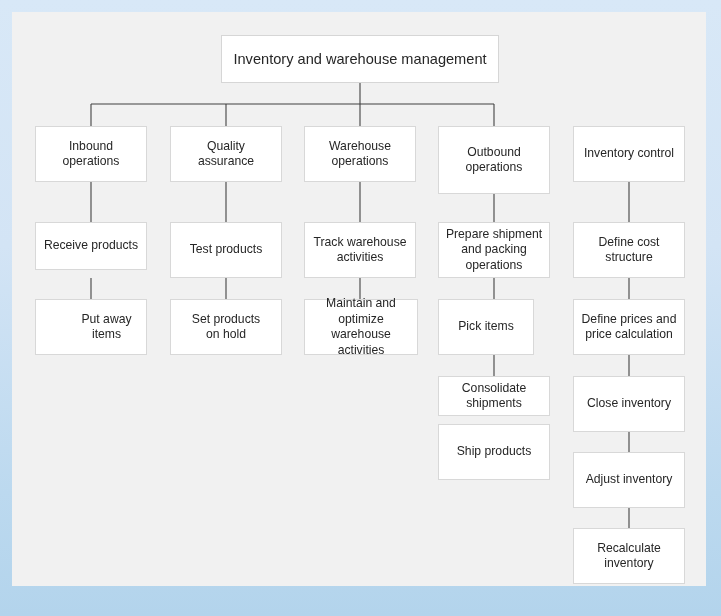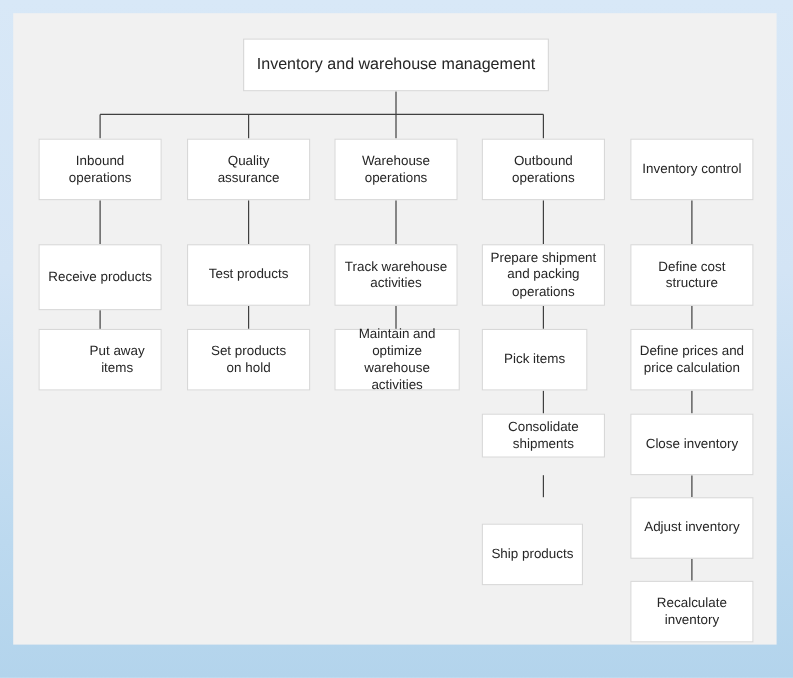"Outbound" div.node { height: 56px -> 68px }
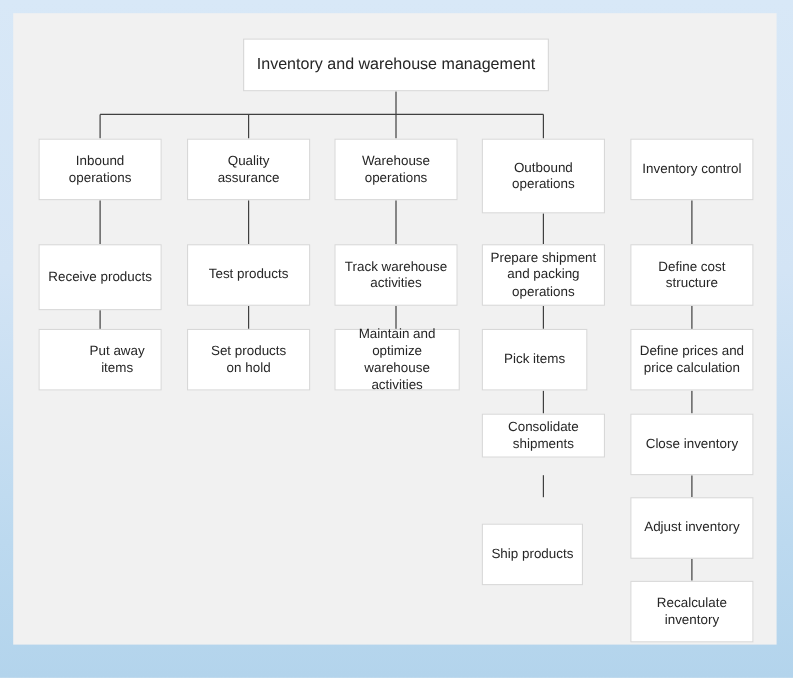"Receive products" div.node { height: 60px -> 48px }
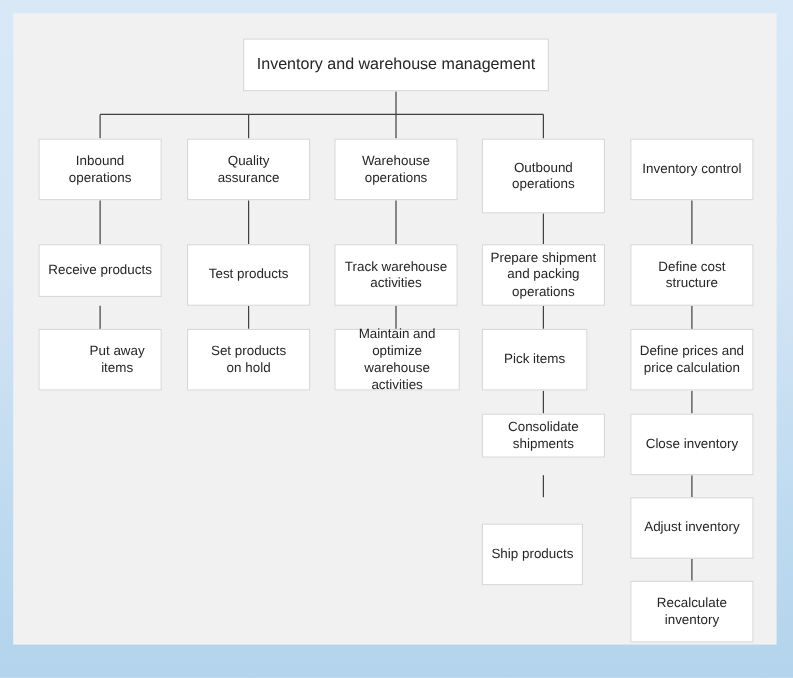"Ship products" div.node { top: 476px -> 424px; width: 92px -> 112px }
